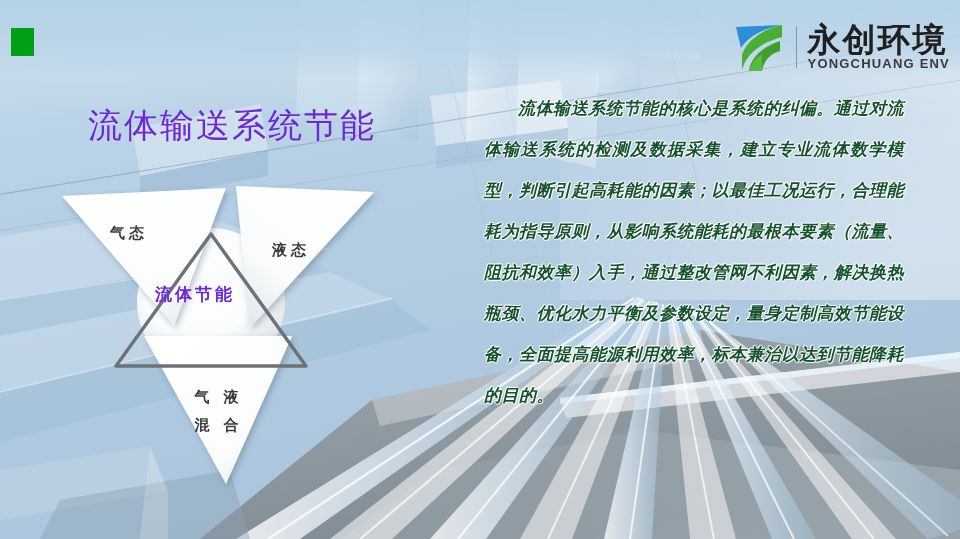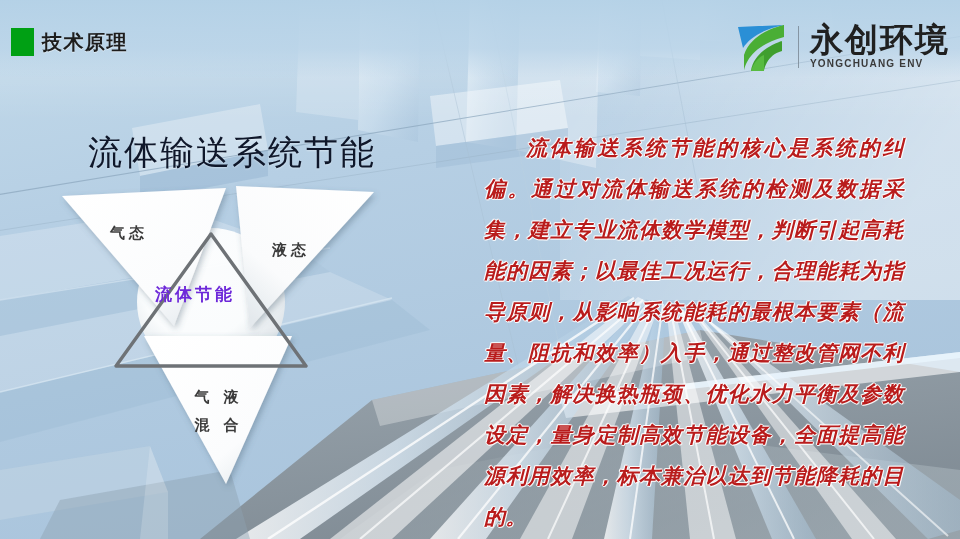"技术原理" div.hdr-title { html: <div>技术原理</div> -> none }
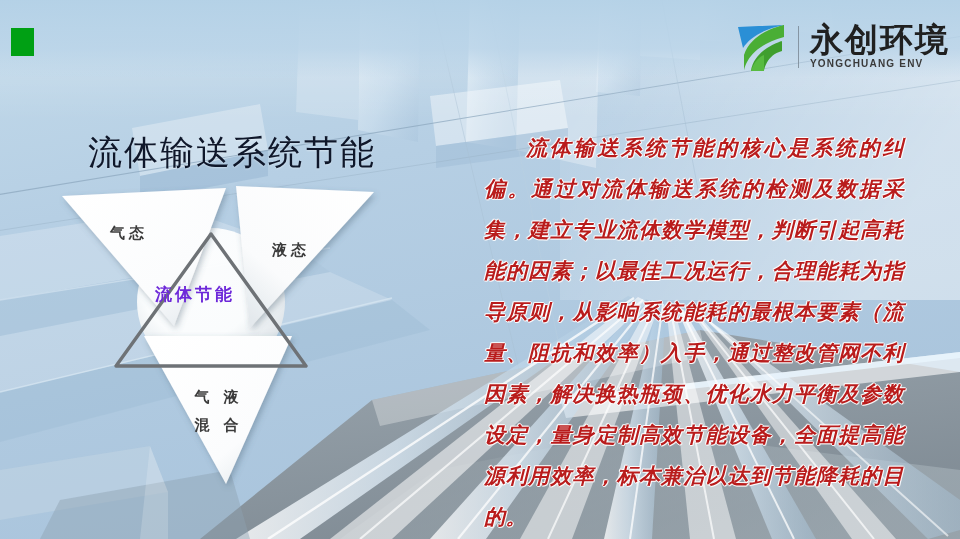"YONGCHUANG ENV" .logo-en { font-size: 10px -> 13px }
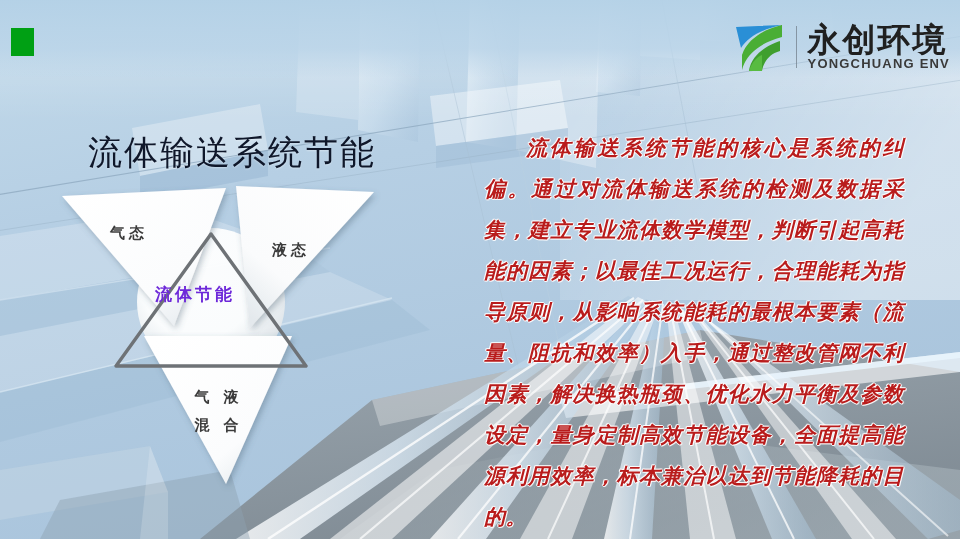"流体输送系统节能" .big-title { color: #0f172a -> #6d28d9; margin-top: 27px -> none }
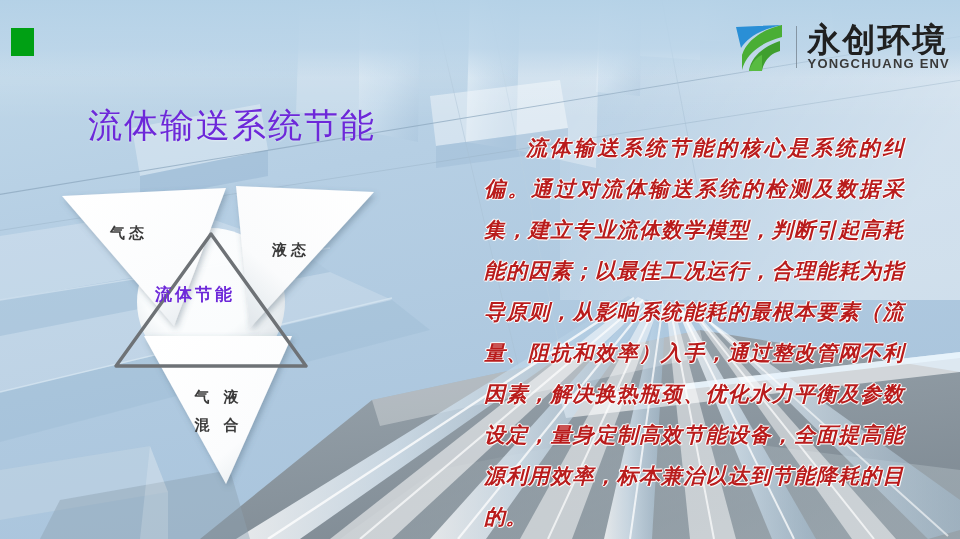"流体输送系统节能的核心是系统的纠偏。通过对流体输送系统的检测及数据采集，建立专业" .body-text { color: #b91c1c -> #14532d; font-size: 21px -> 17px; margin-top: 40px -> none }
